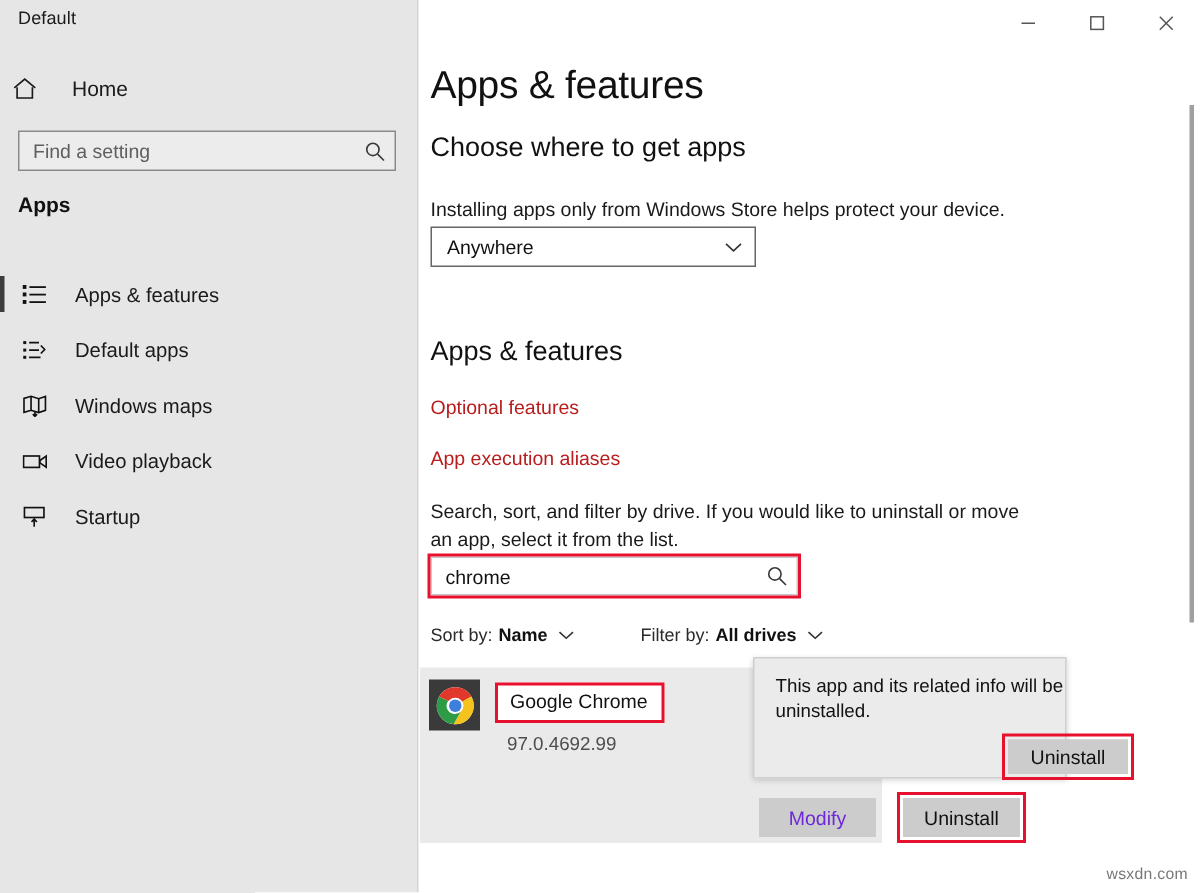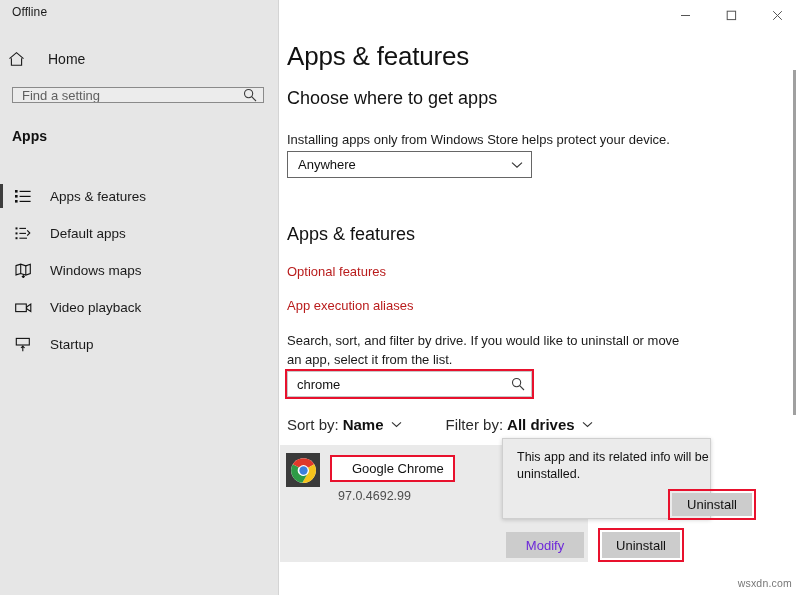"Offline" div.settings-title { text: Offline -> Default }
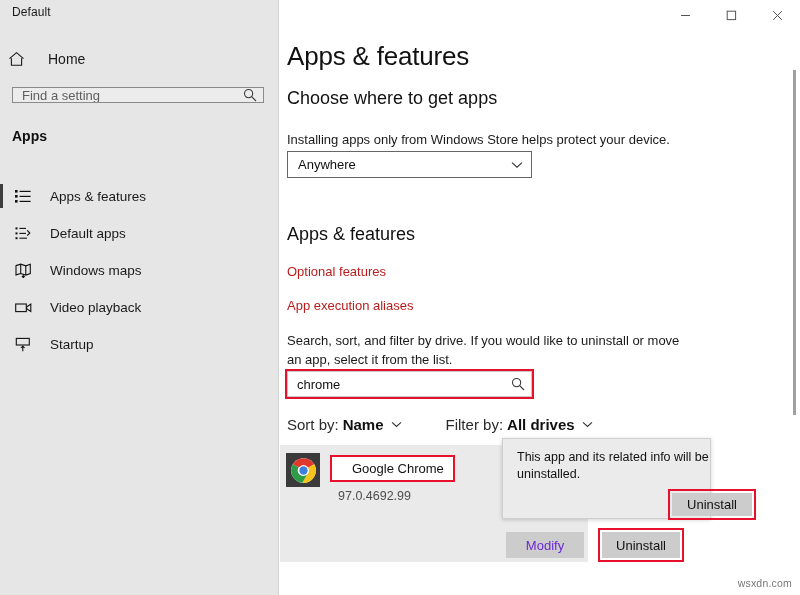"Find a setting" .search-wrap { height: 16px -> 27px }
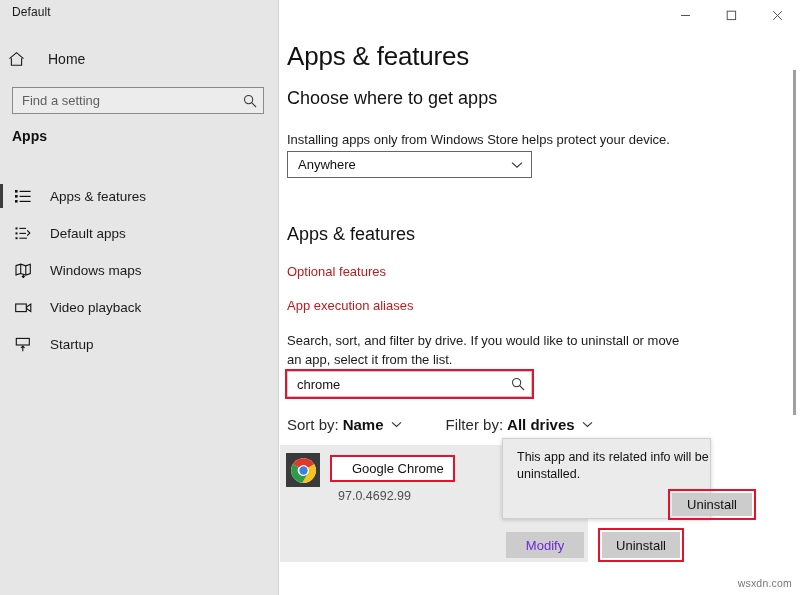"Anywhere" .combo { width: 245px -> 217px }
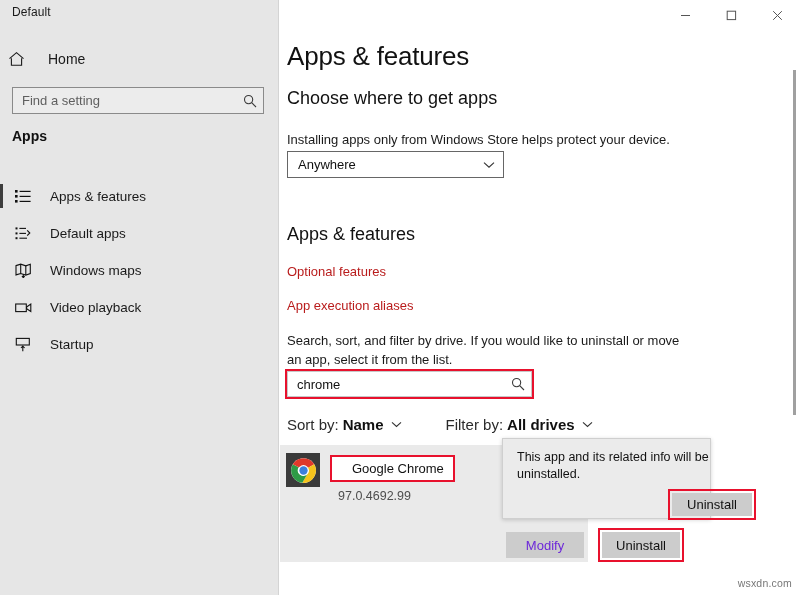"Sort by:" .sortrow { font-size: 15px -> 12px }
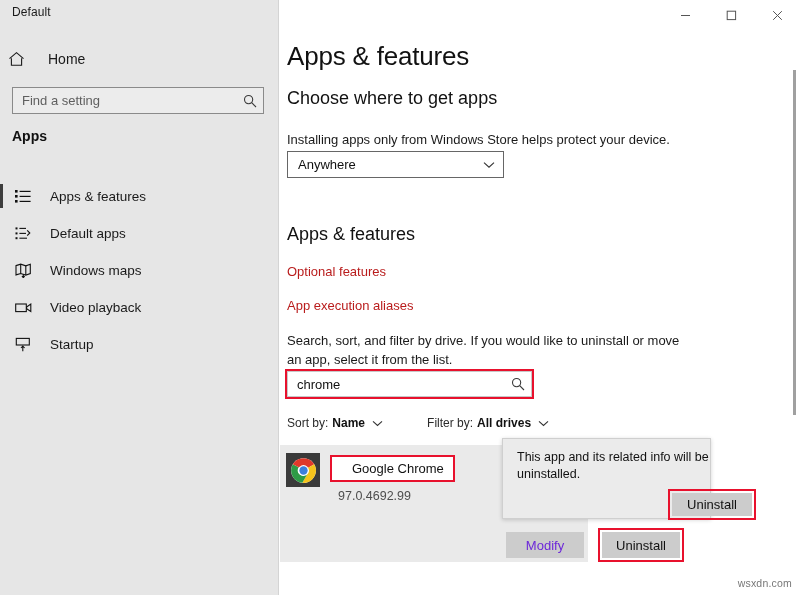"Google Chrome" .app-name-box { padding: 2px 9px 3px 20px -> 2px 9px 3px 8px }
